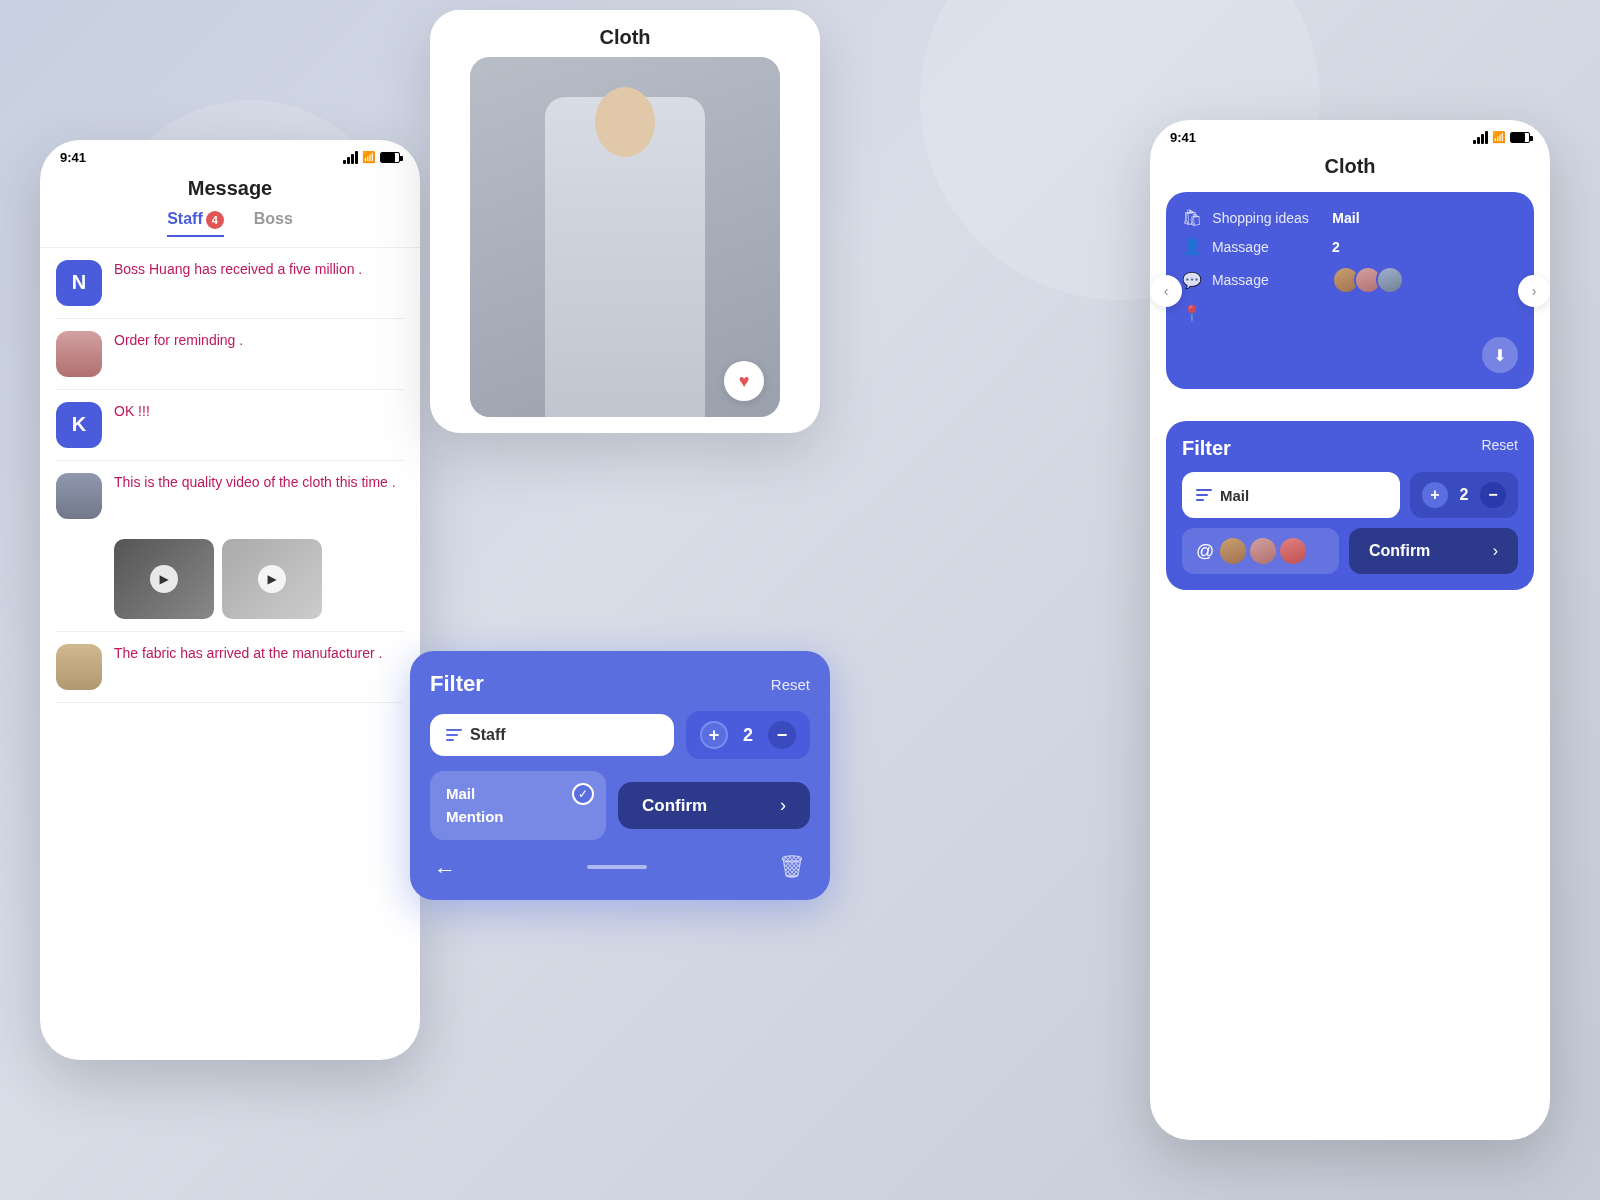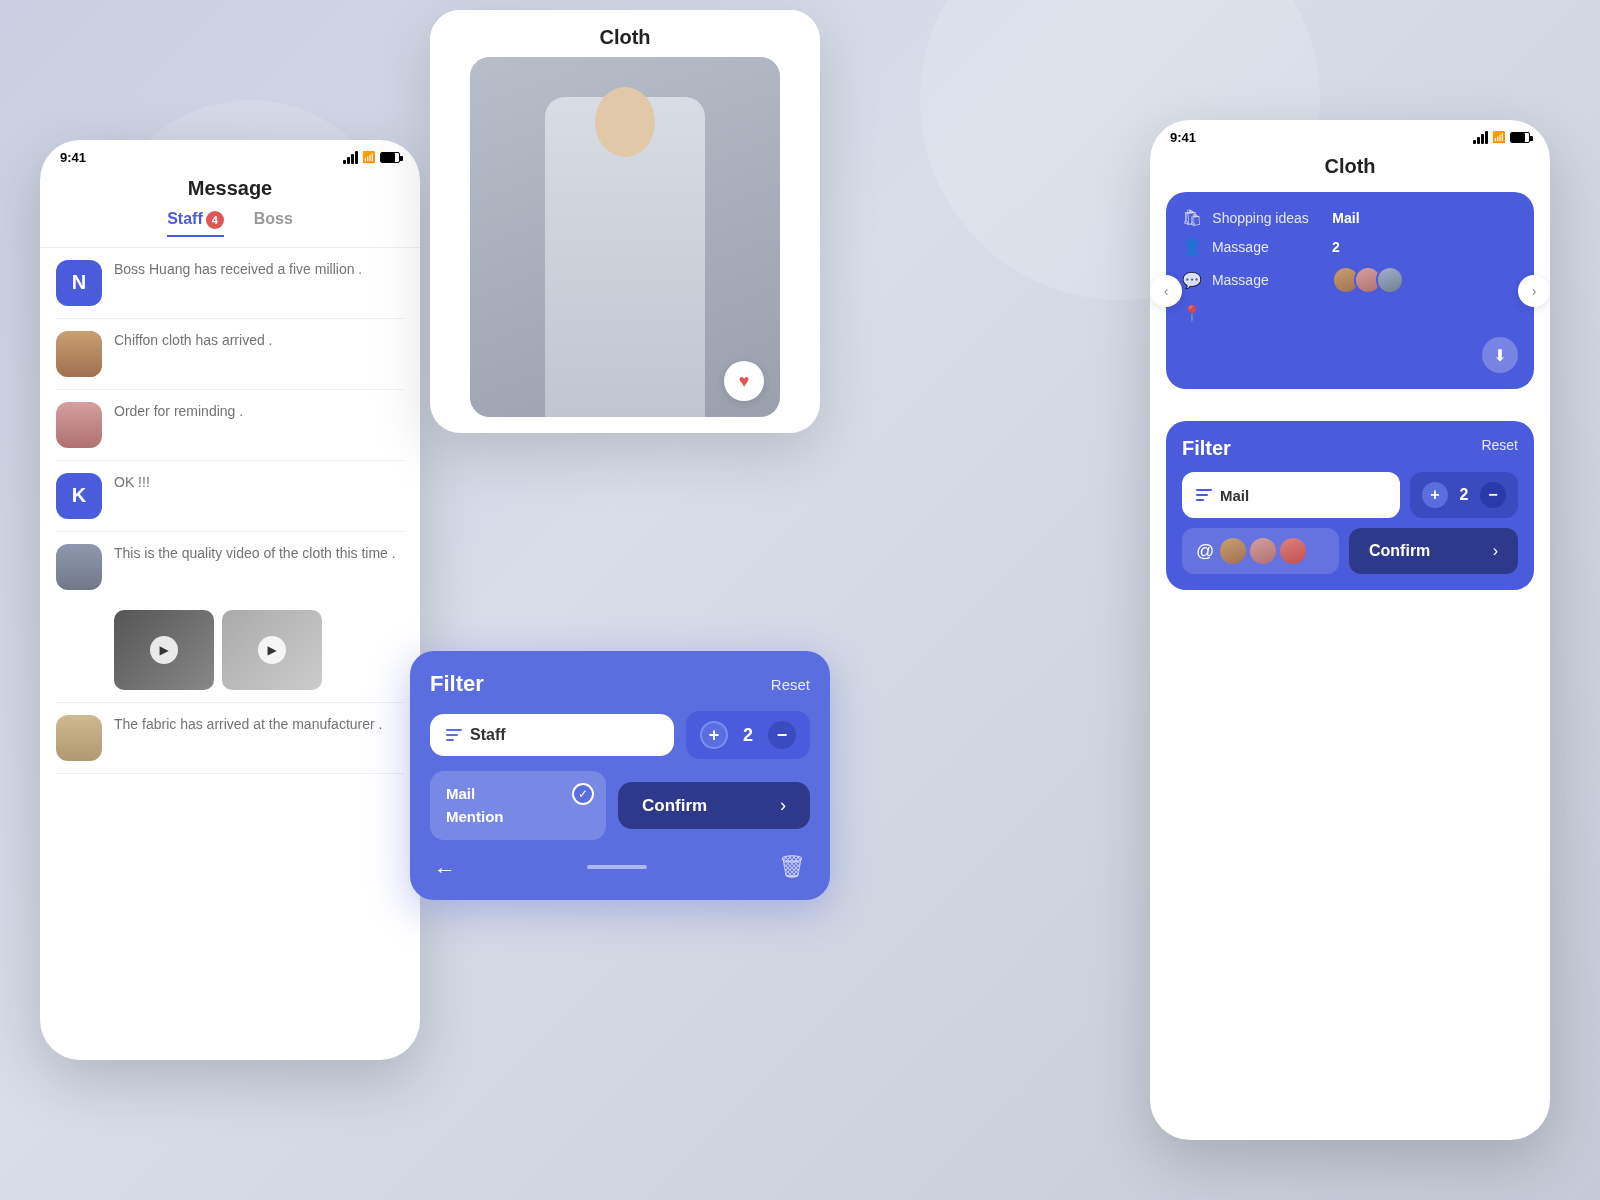"Boss Huang has received a" .msg-text { color: #737373 -> #be185d }
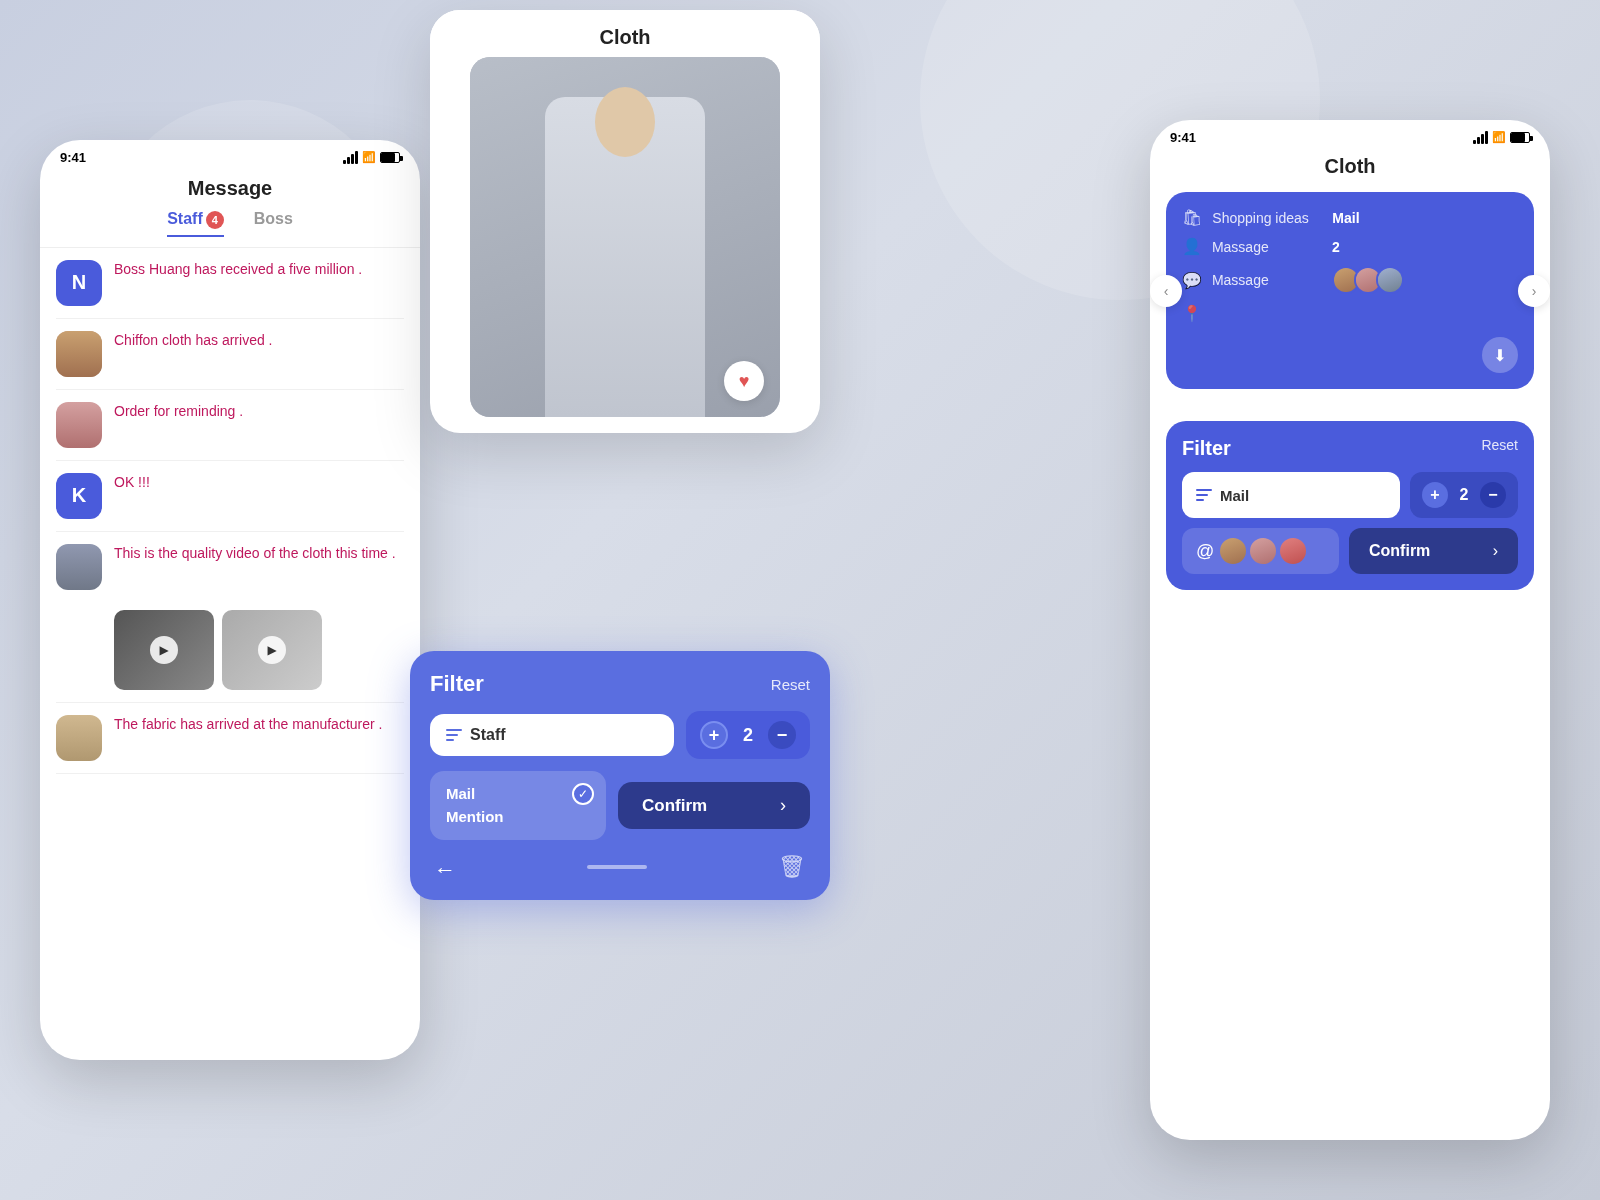"Chiffon cloth has arrived ." div.msg-item { html: <div> <div> <div></div> </div> <div>Chiffon cloth has arrived .</div> </div> -> none }
